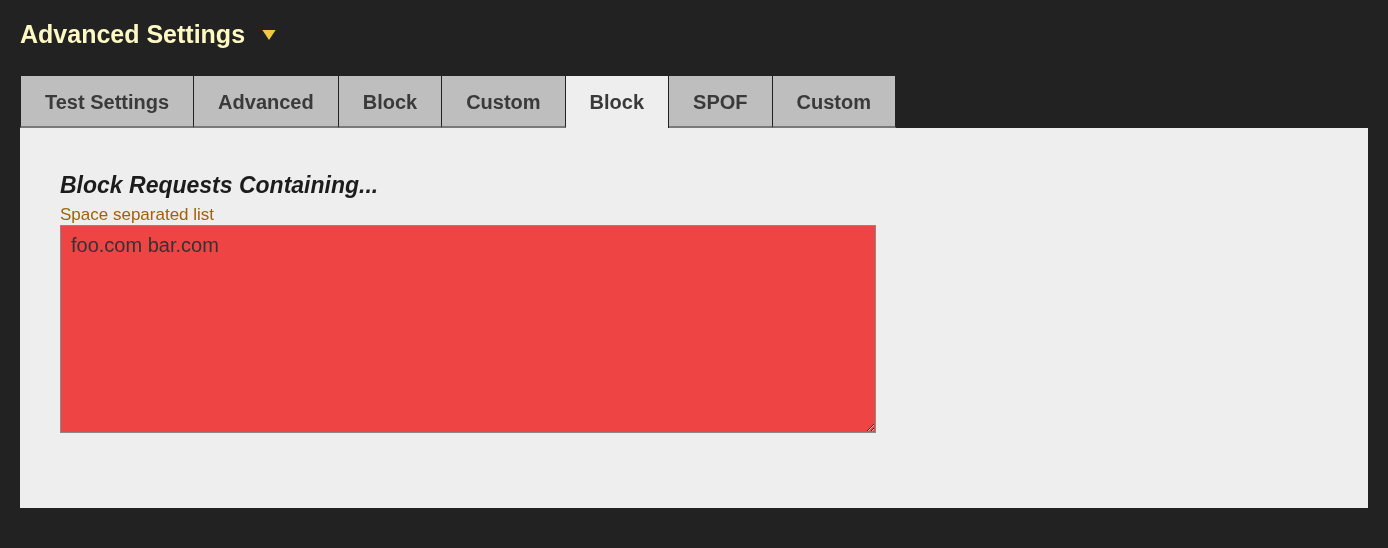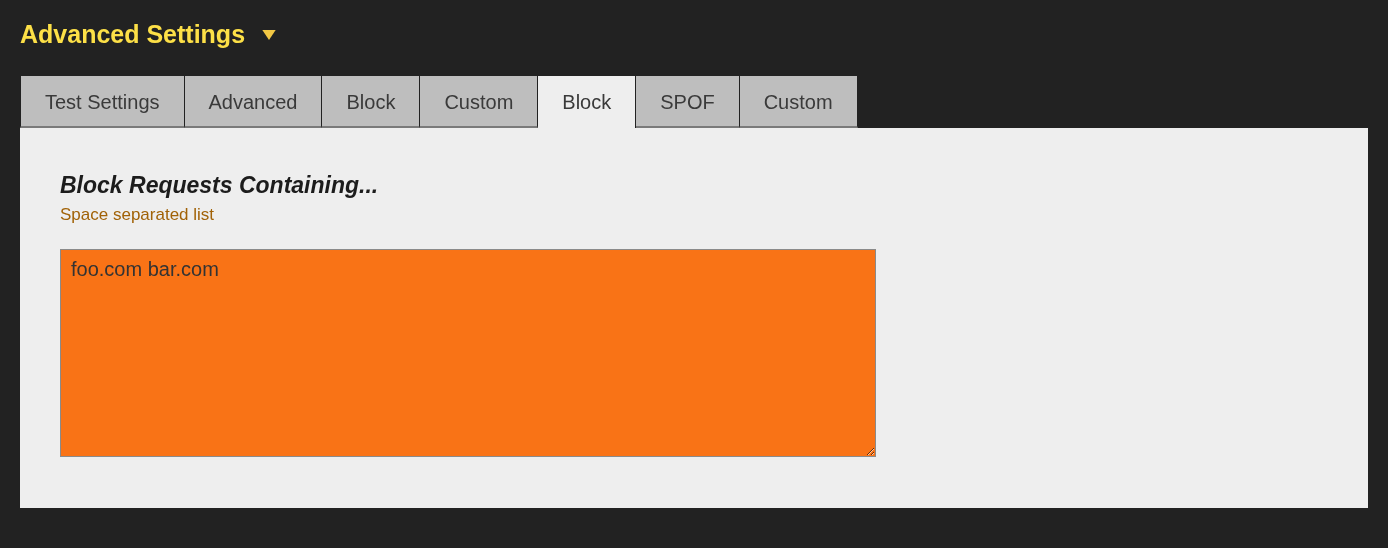"Advanced Settings" .section-title { color: #fde047 -> #fef9c3 }
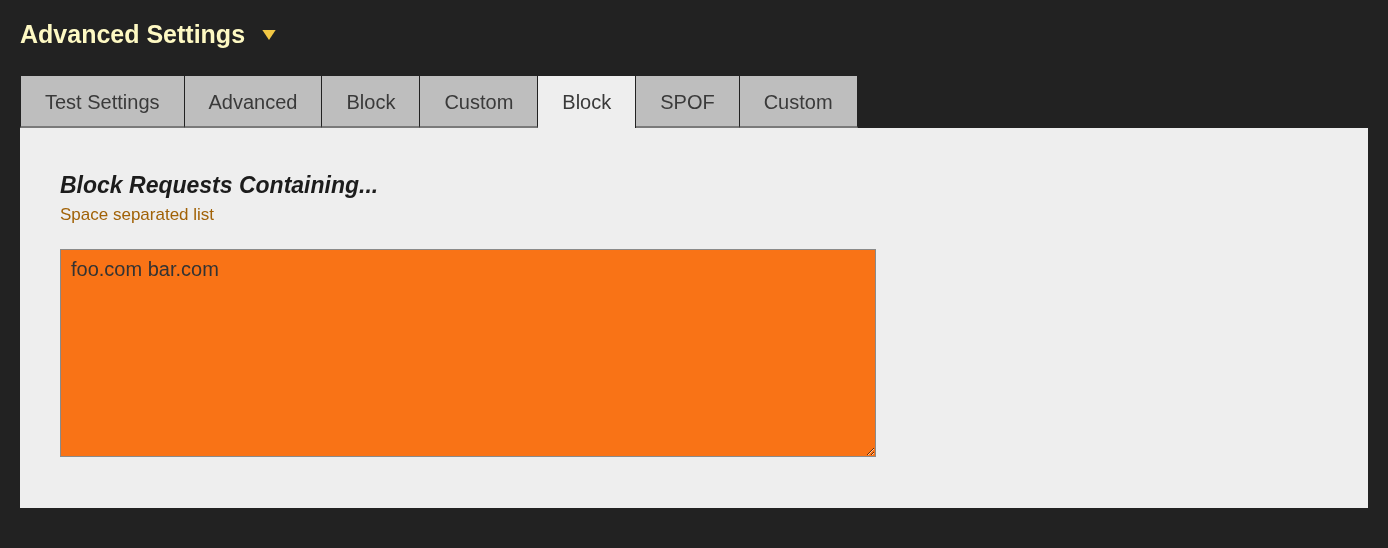"Test Settings" .tab { font-weight: normal -> bold }
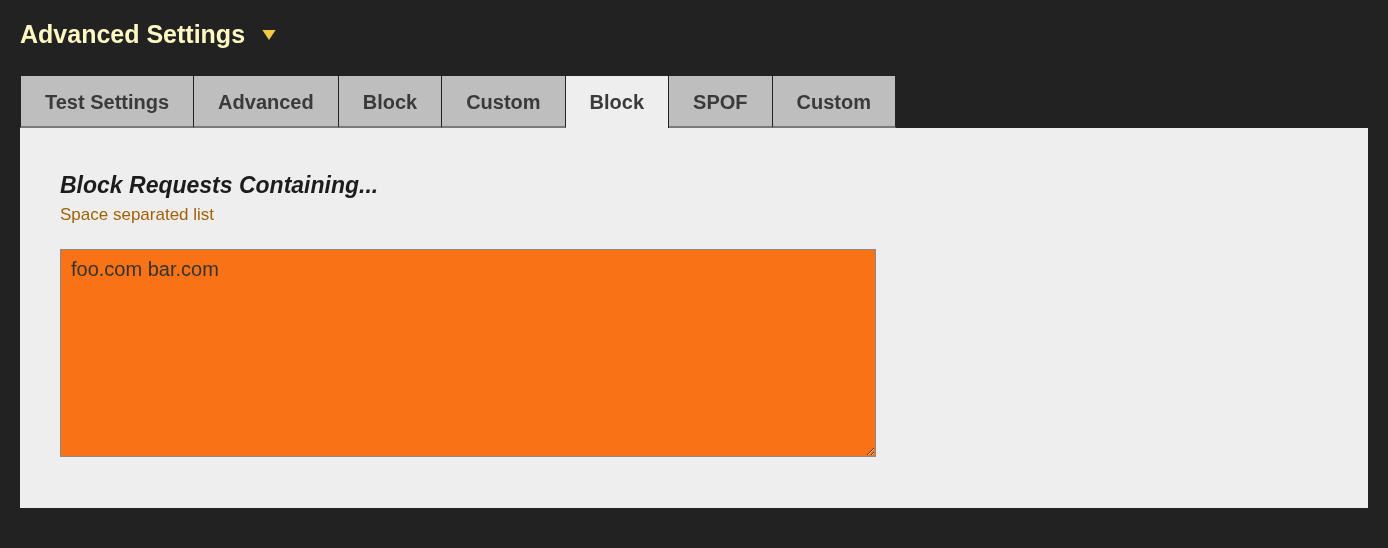"foo.com bar.com" .block-textarea { background: #f97316 -> #ef4444; margin-top: 24px -> none }
